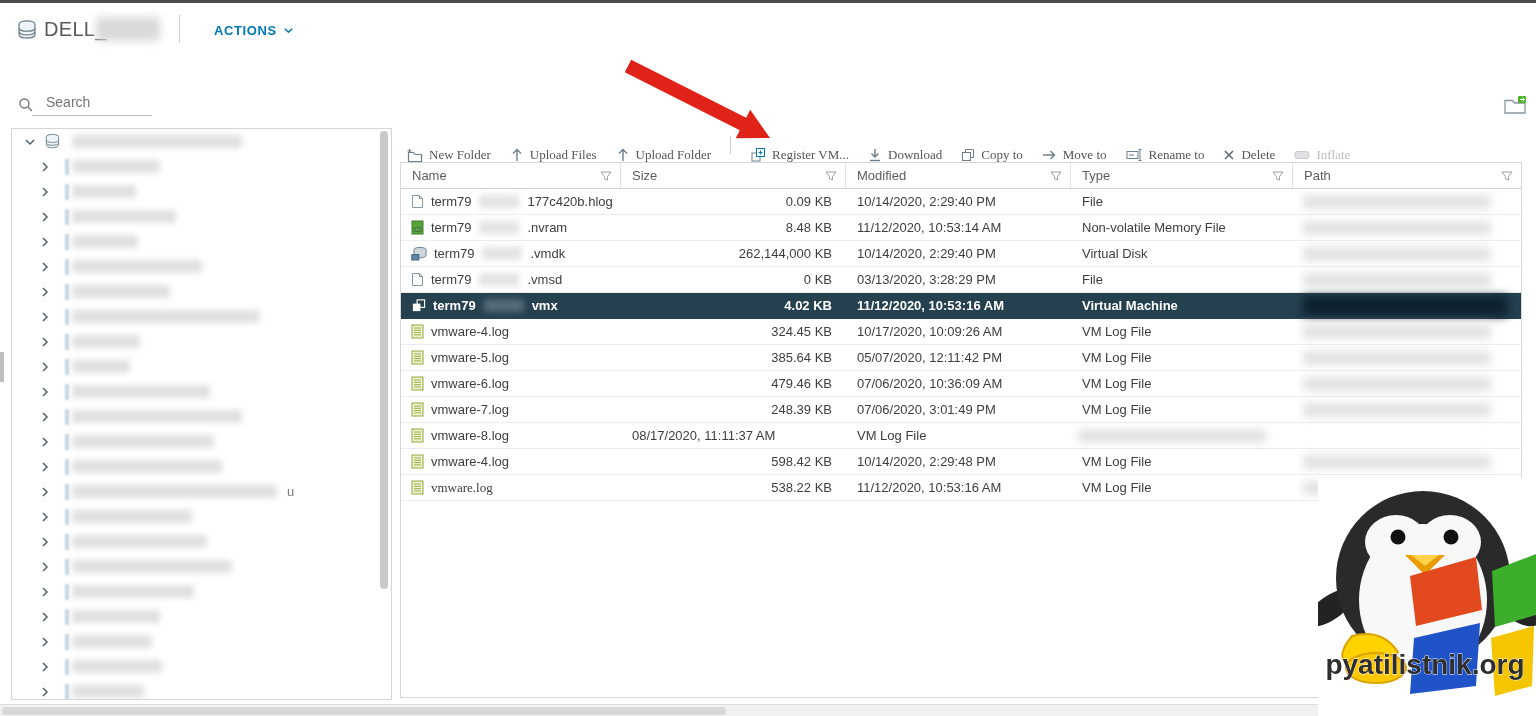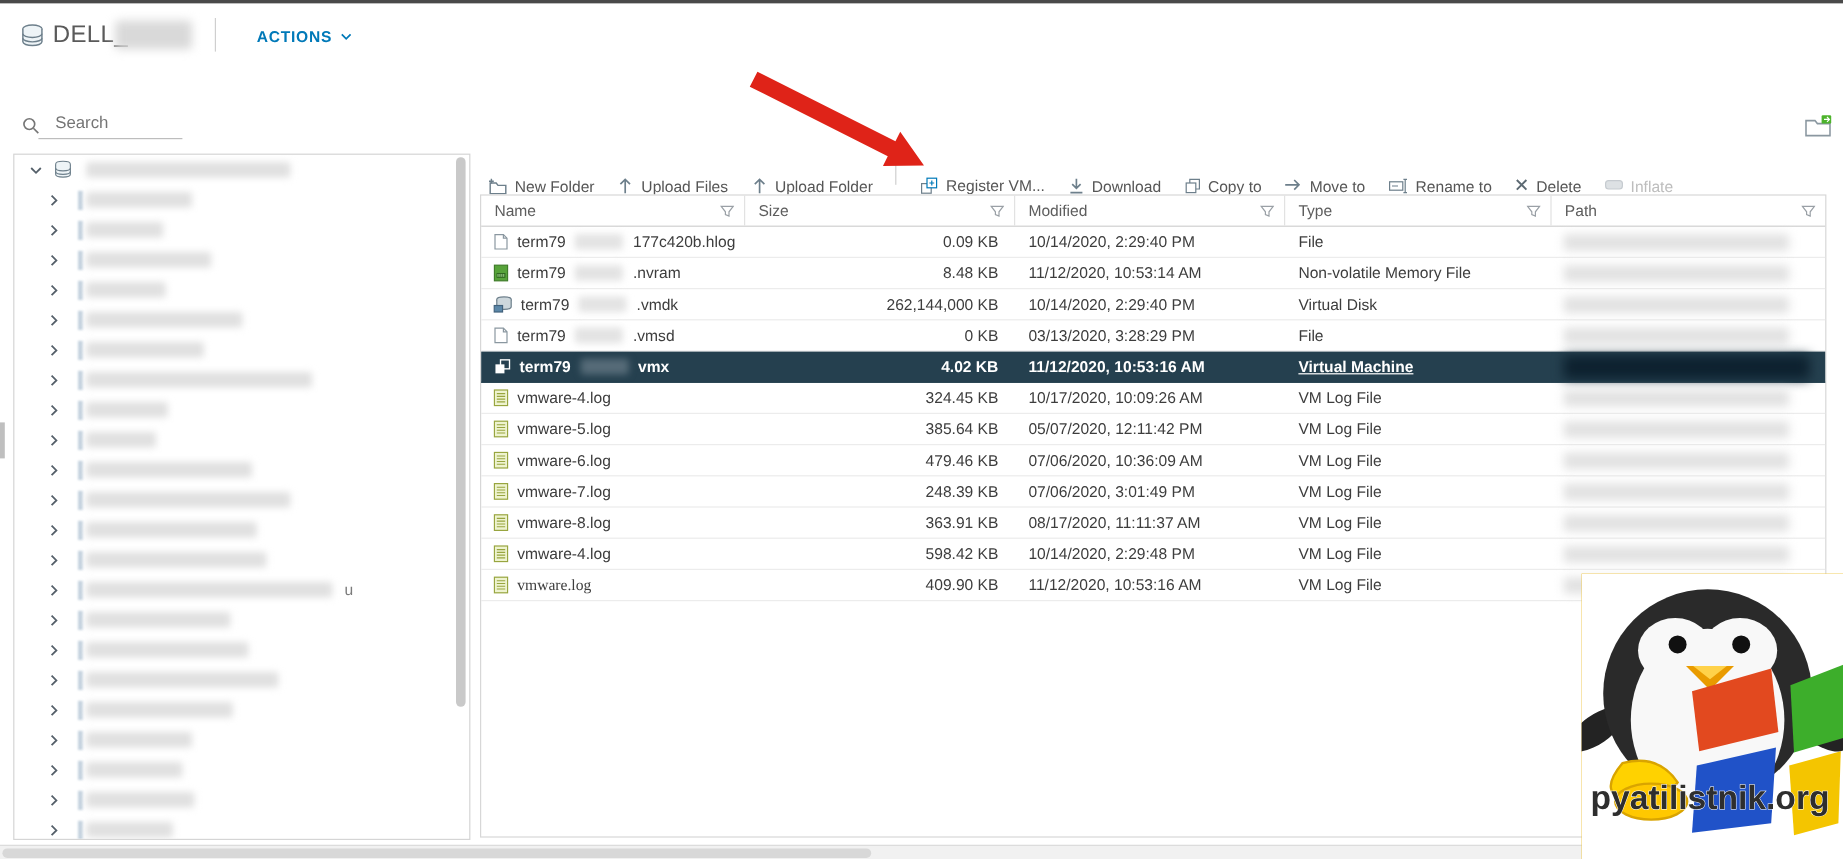"New Folder" .tb-item { align-items: flex-start -> center; font-family: Liberation Sans, sans-serif -> Liberation Serif, serif }
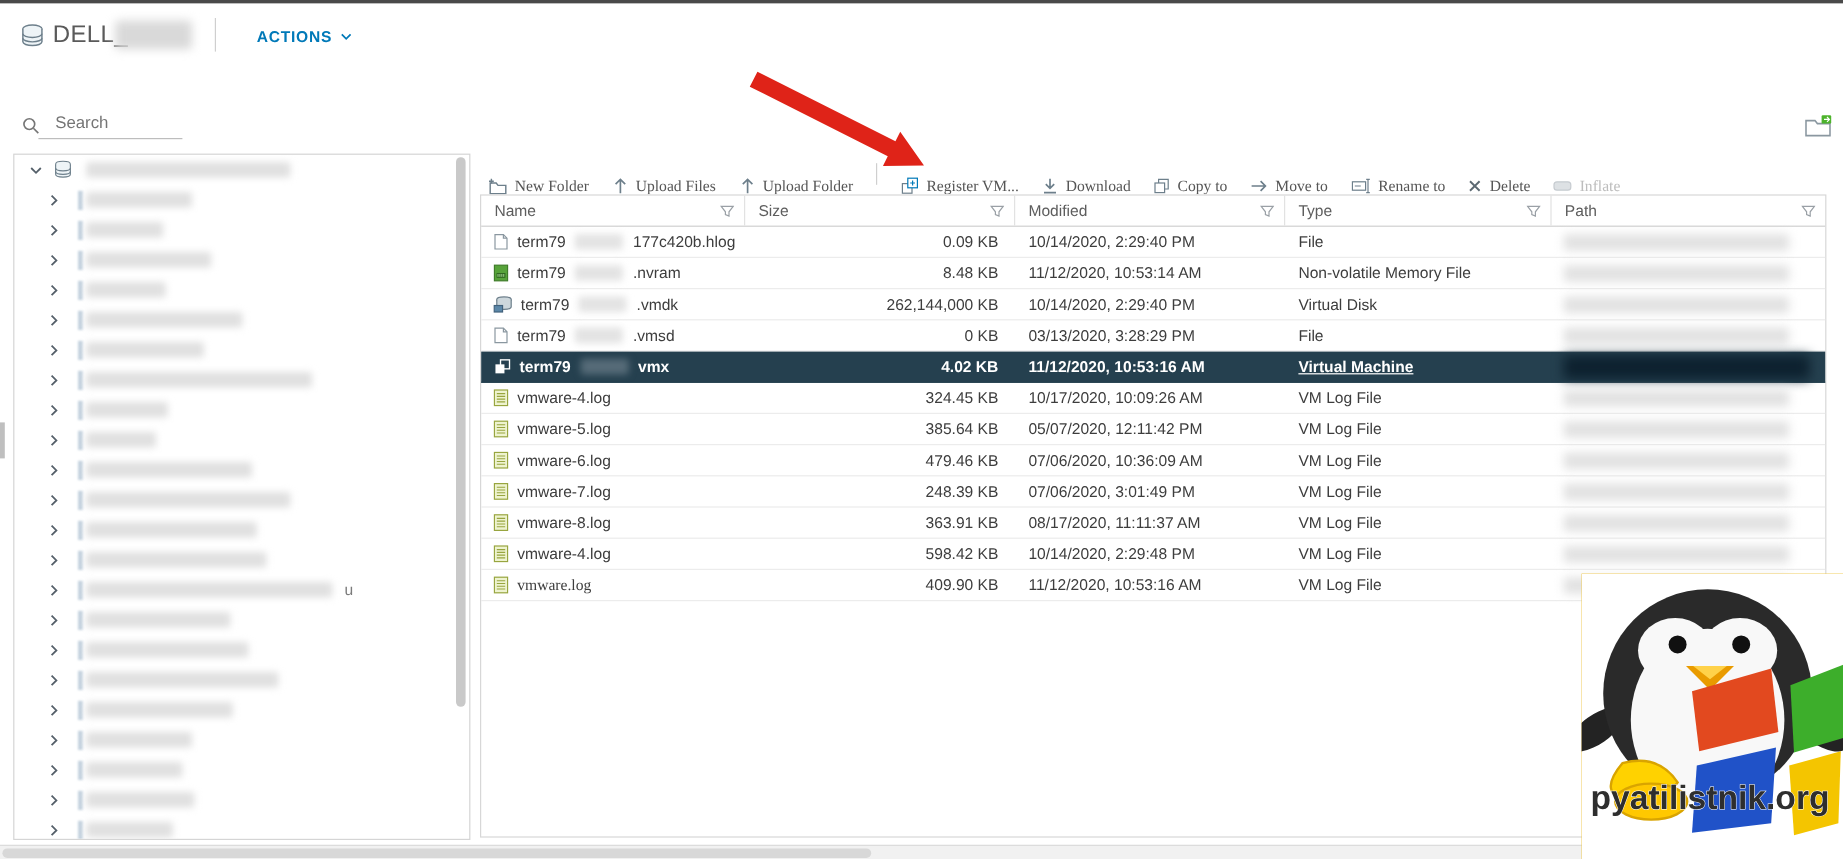"Virtual Machine" div.td { text-decoration: underline -> none }
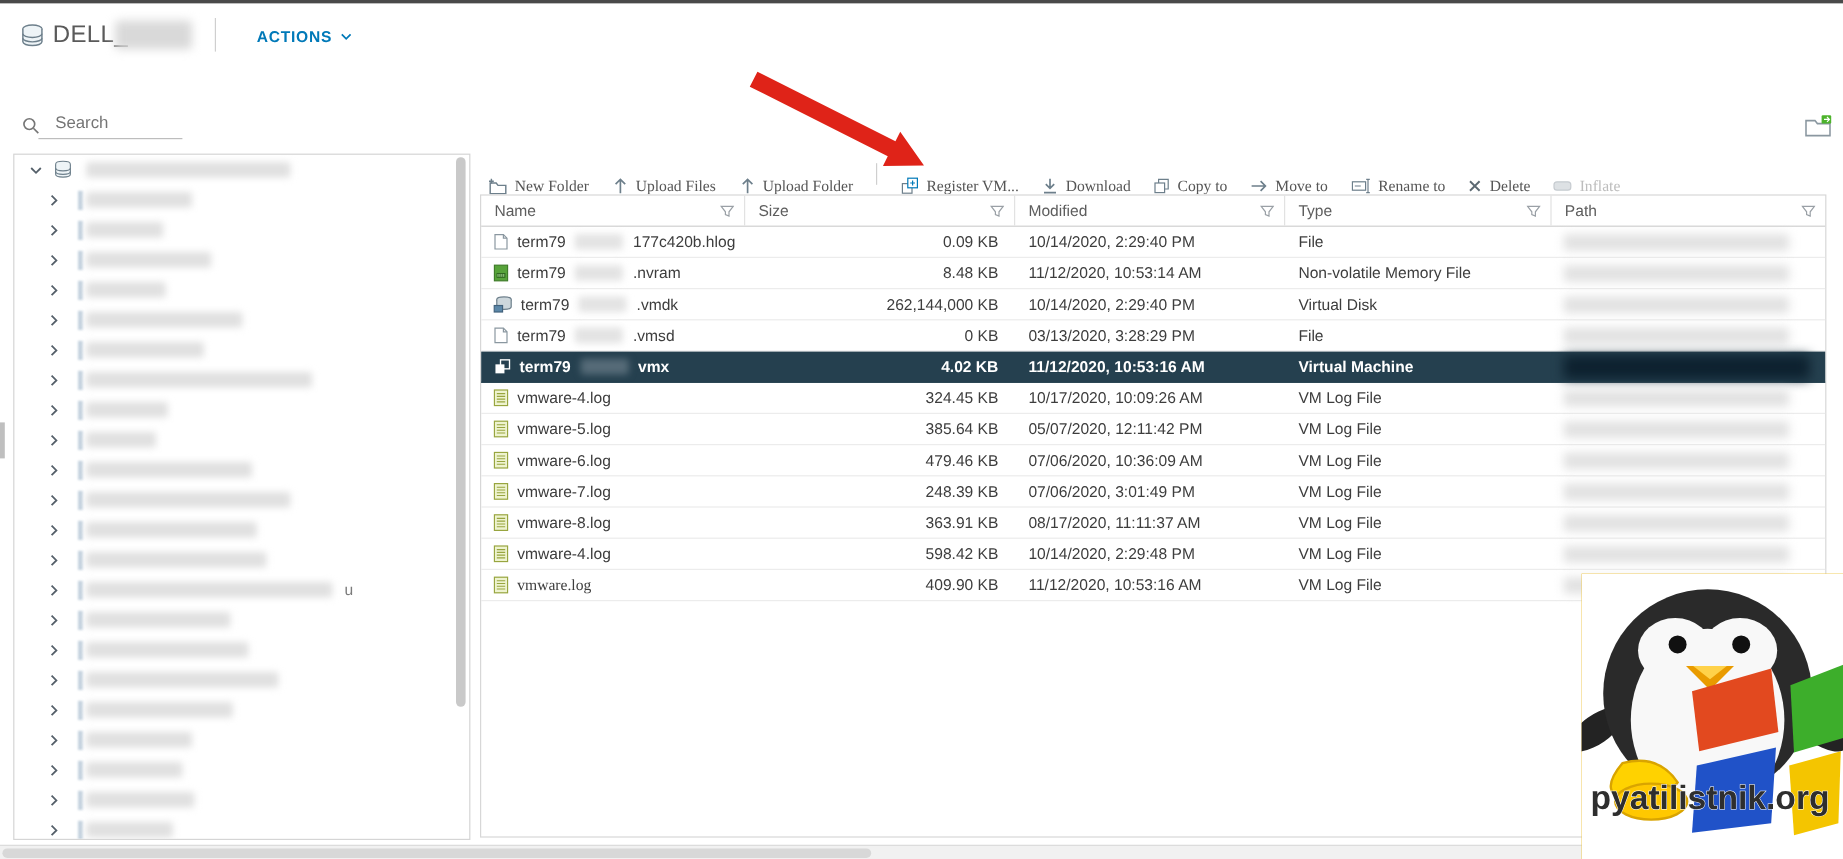"363.91 KB" div.td { html: <div>363.91 KB</div> -> none }
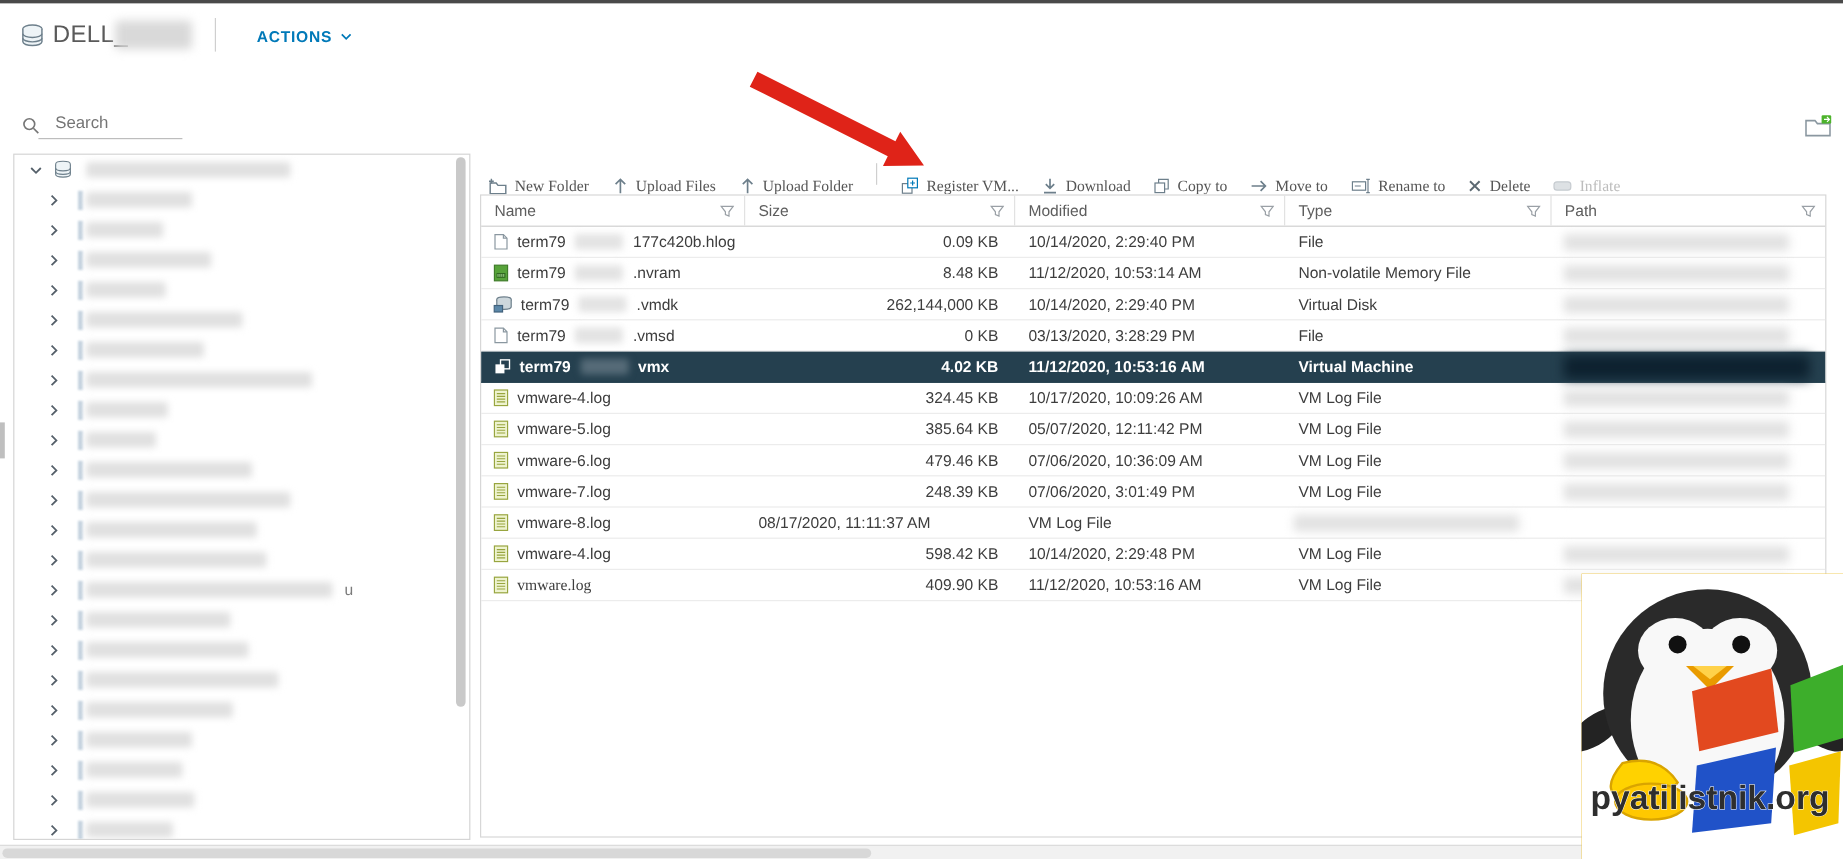"409.90 KB" div.td { text: 409.90 -> 538.22 }
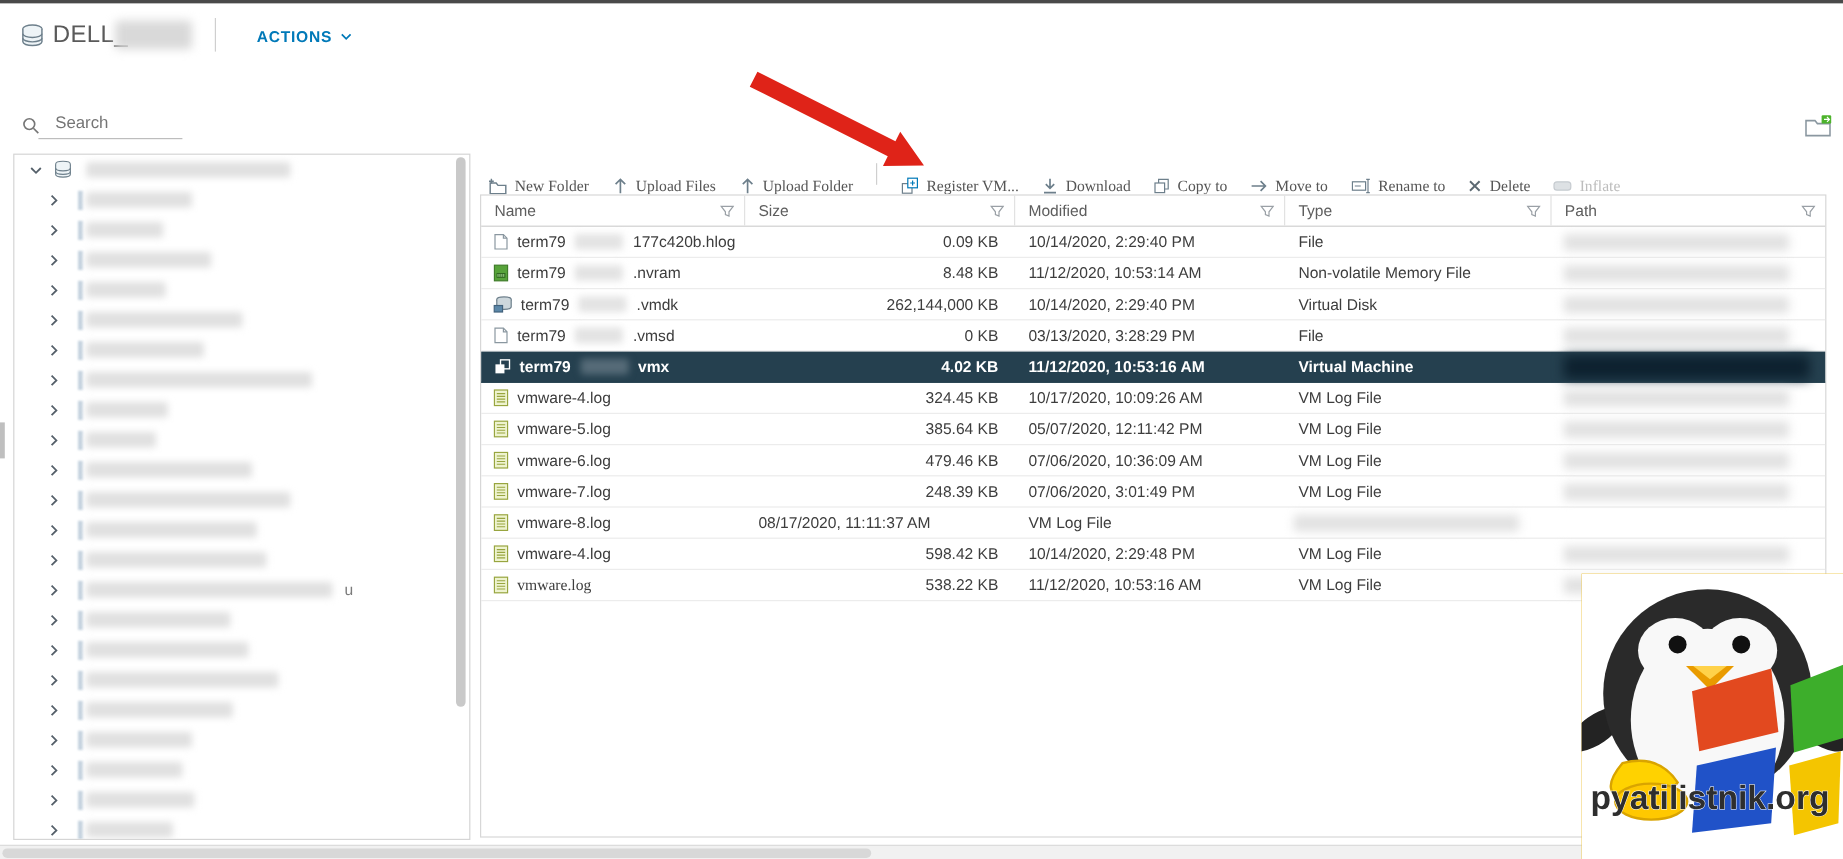"pyatilistnik.org" .watermark { background: #eab308 -> #f97316 }
